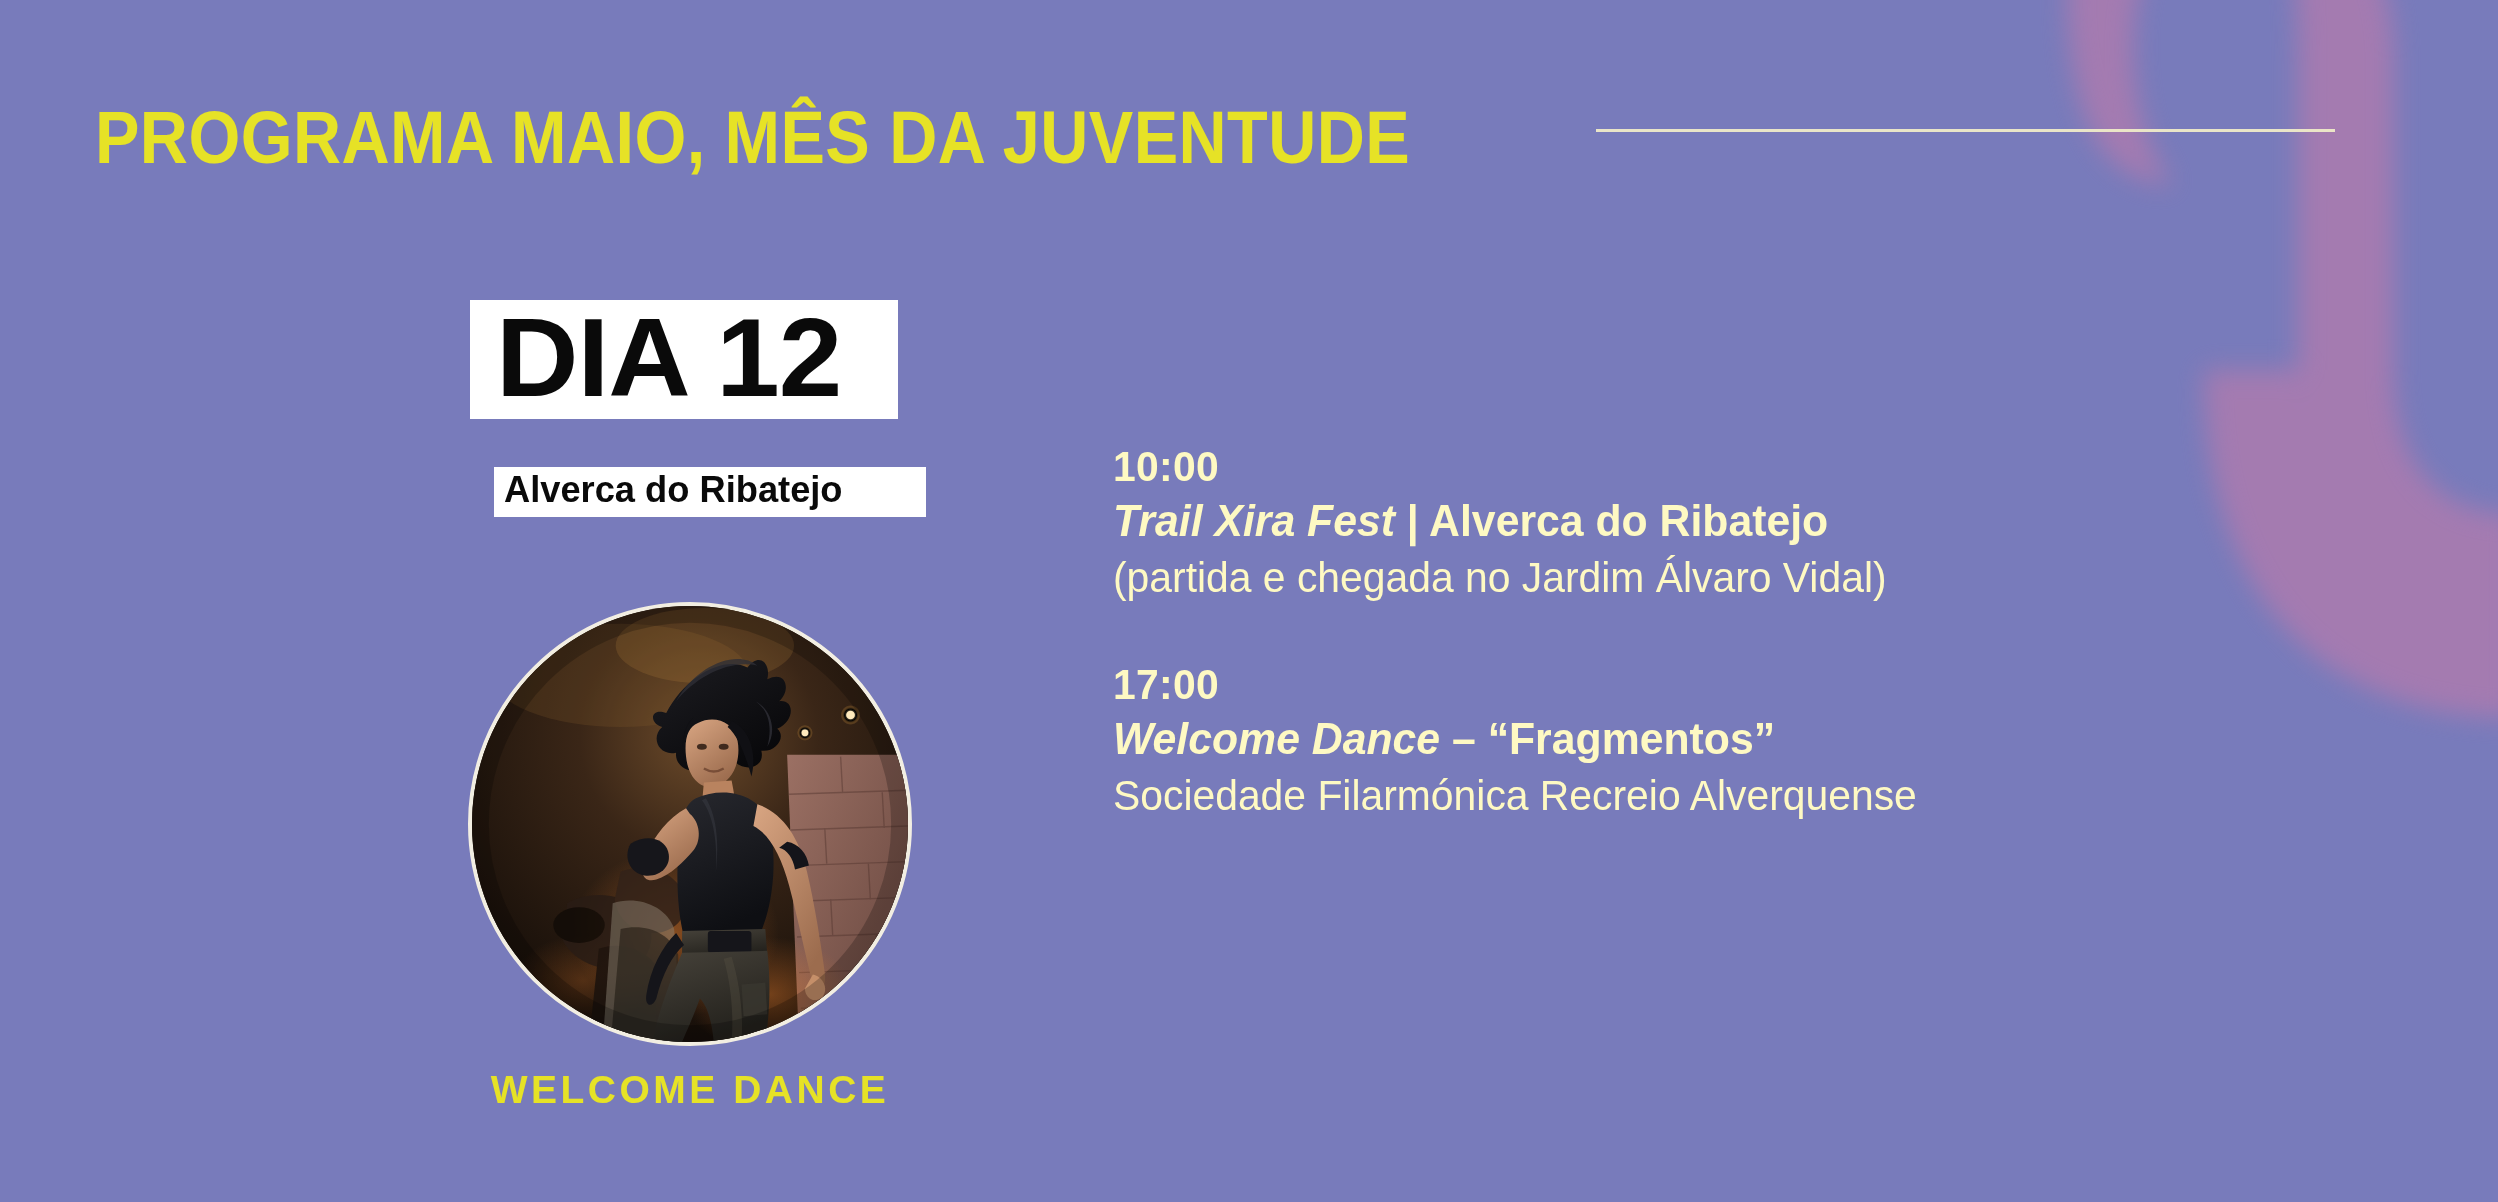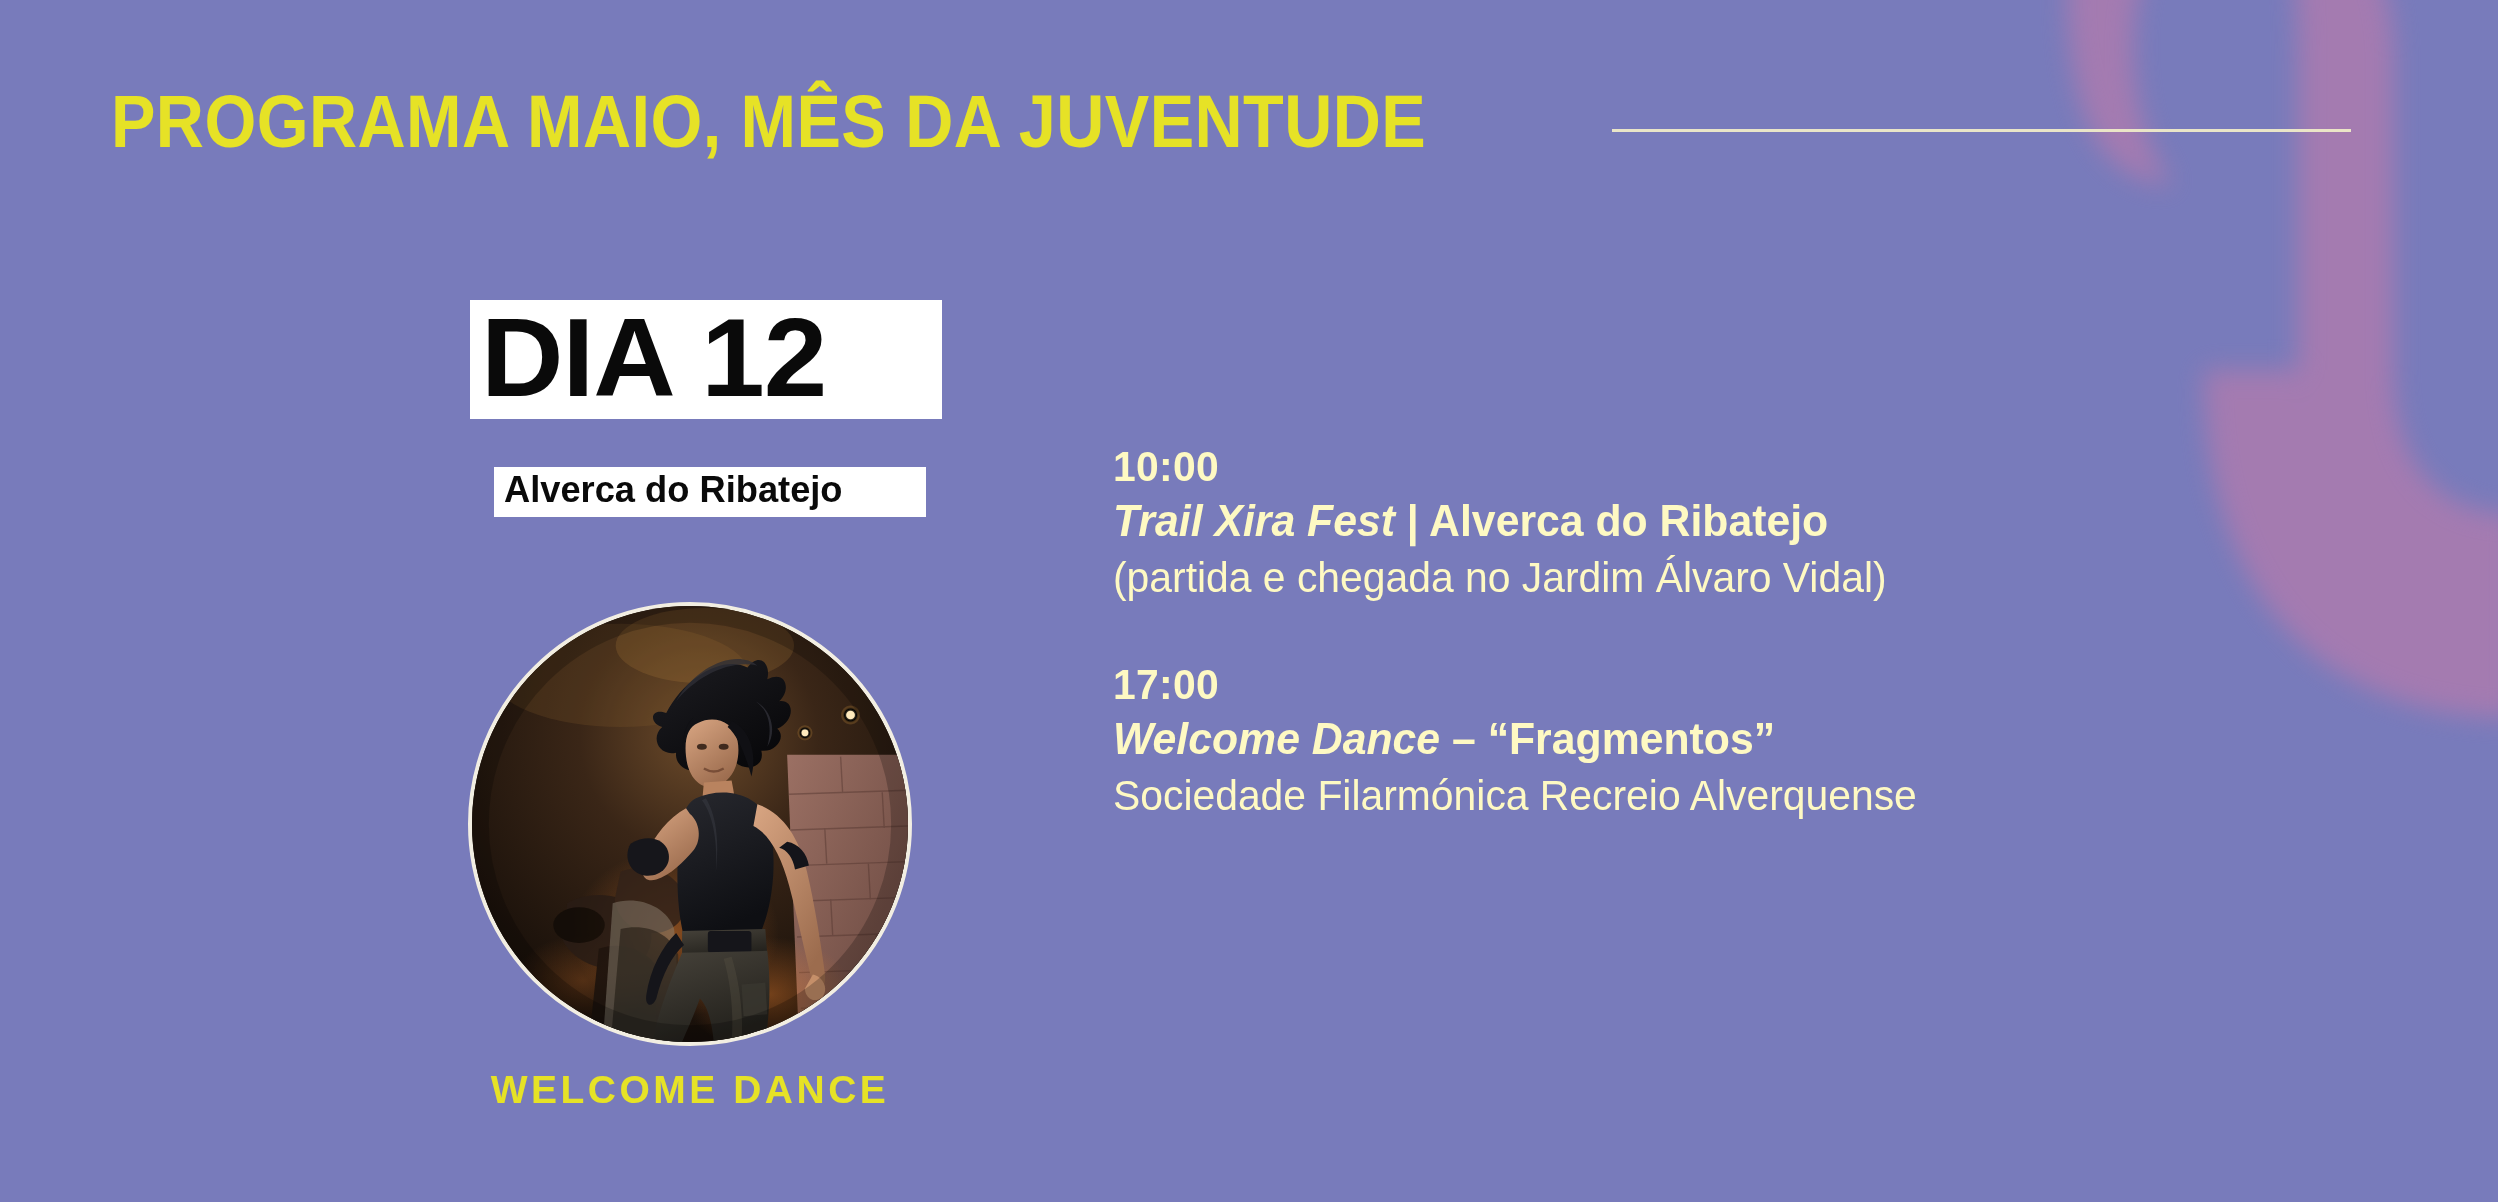"PROGRAMA MAIO, MÊS DA JUVENTUDE" .title-row { align-items: flex-start -> flex-end; margin-left: 16px -> none }
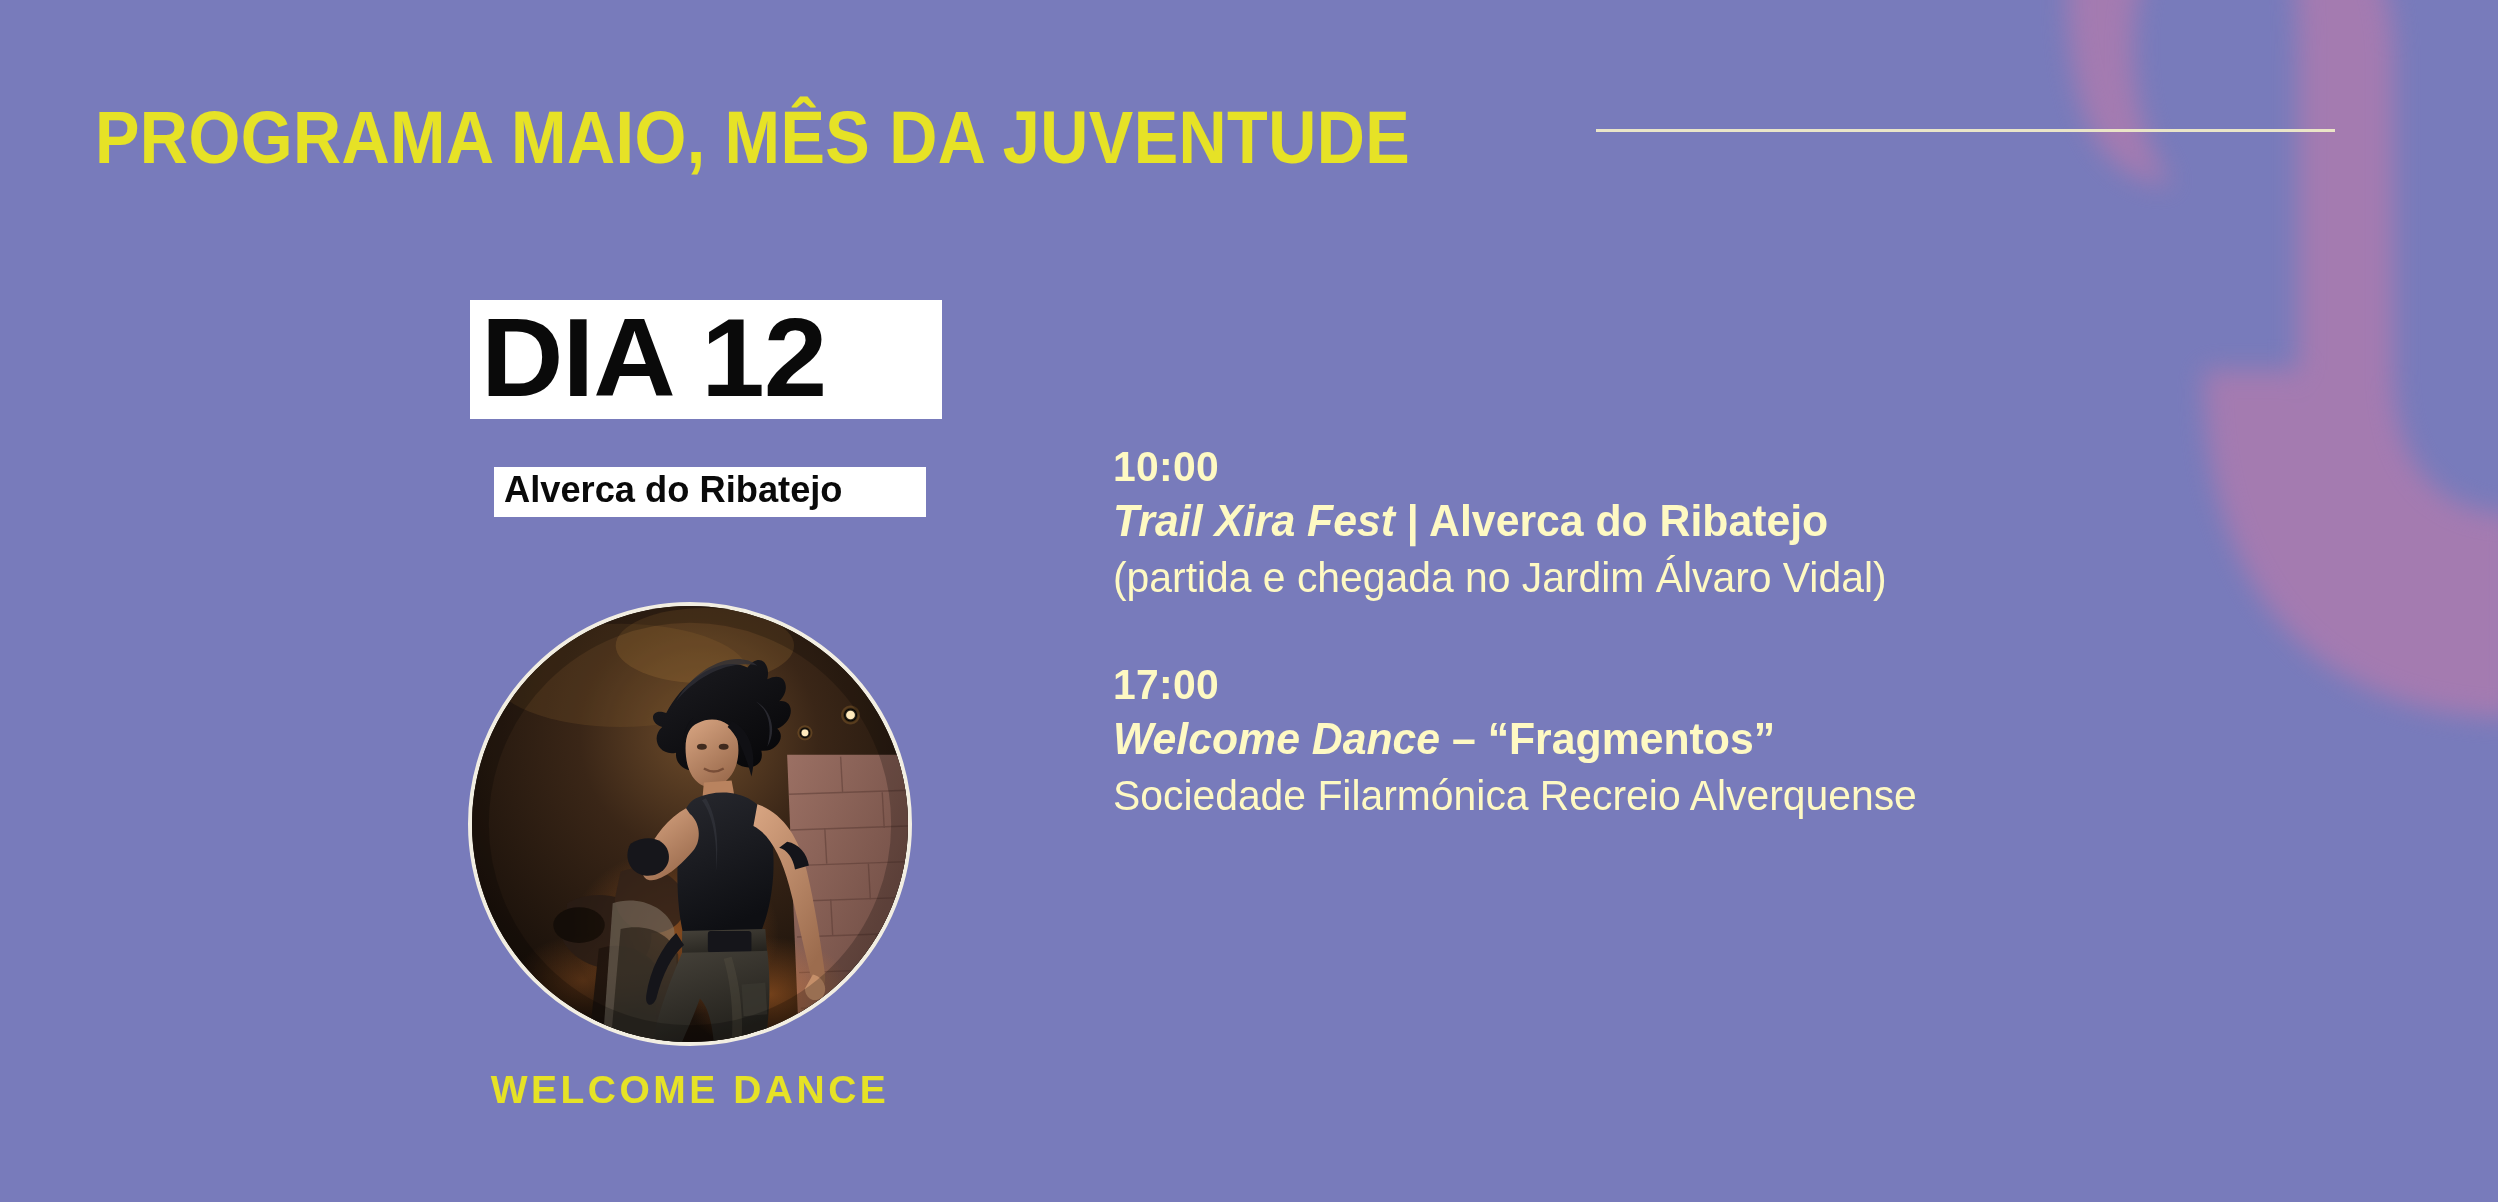"DIA 12" .day-badge { padding: 6px 10px 10px 11px -> 6px 10px 10px 26px; width: 472px -> 428px }
